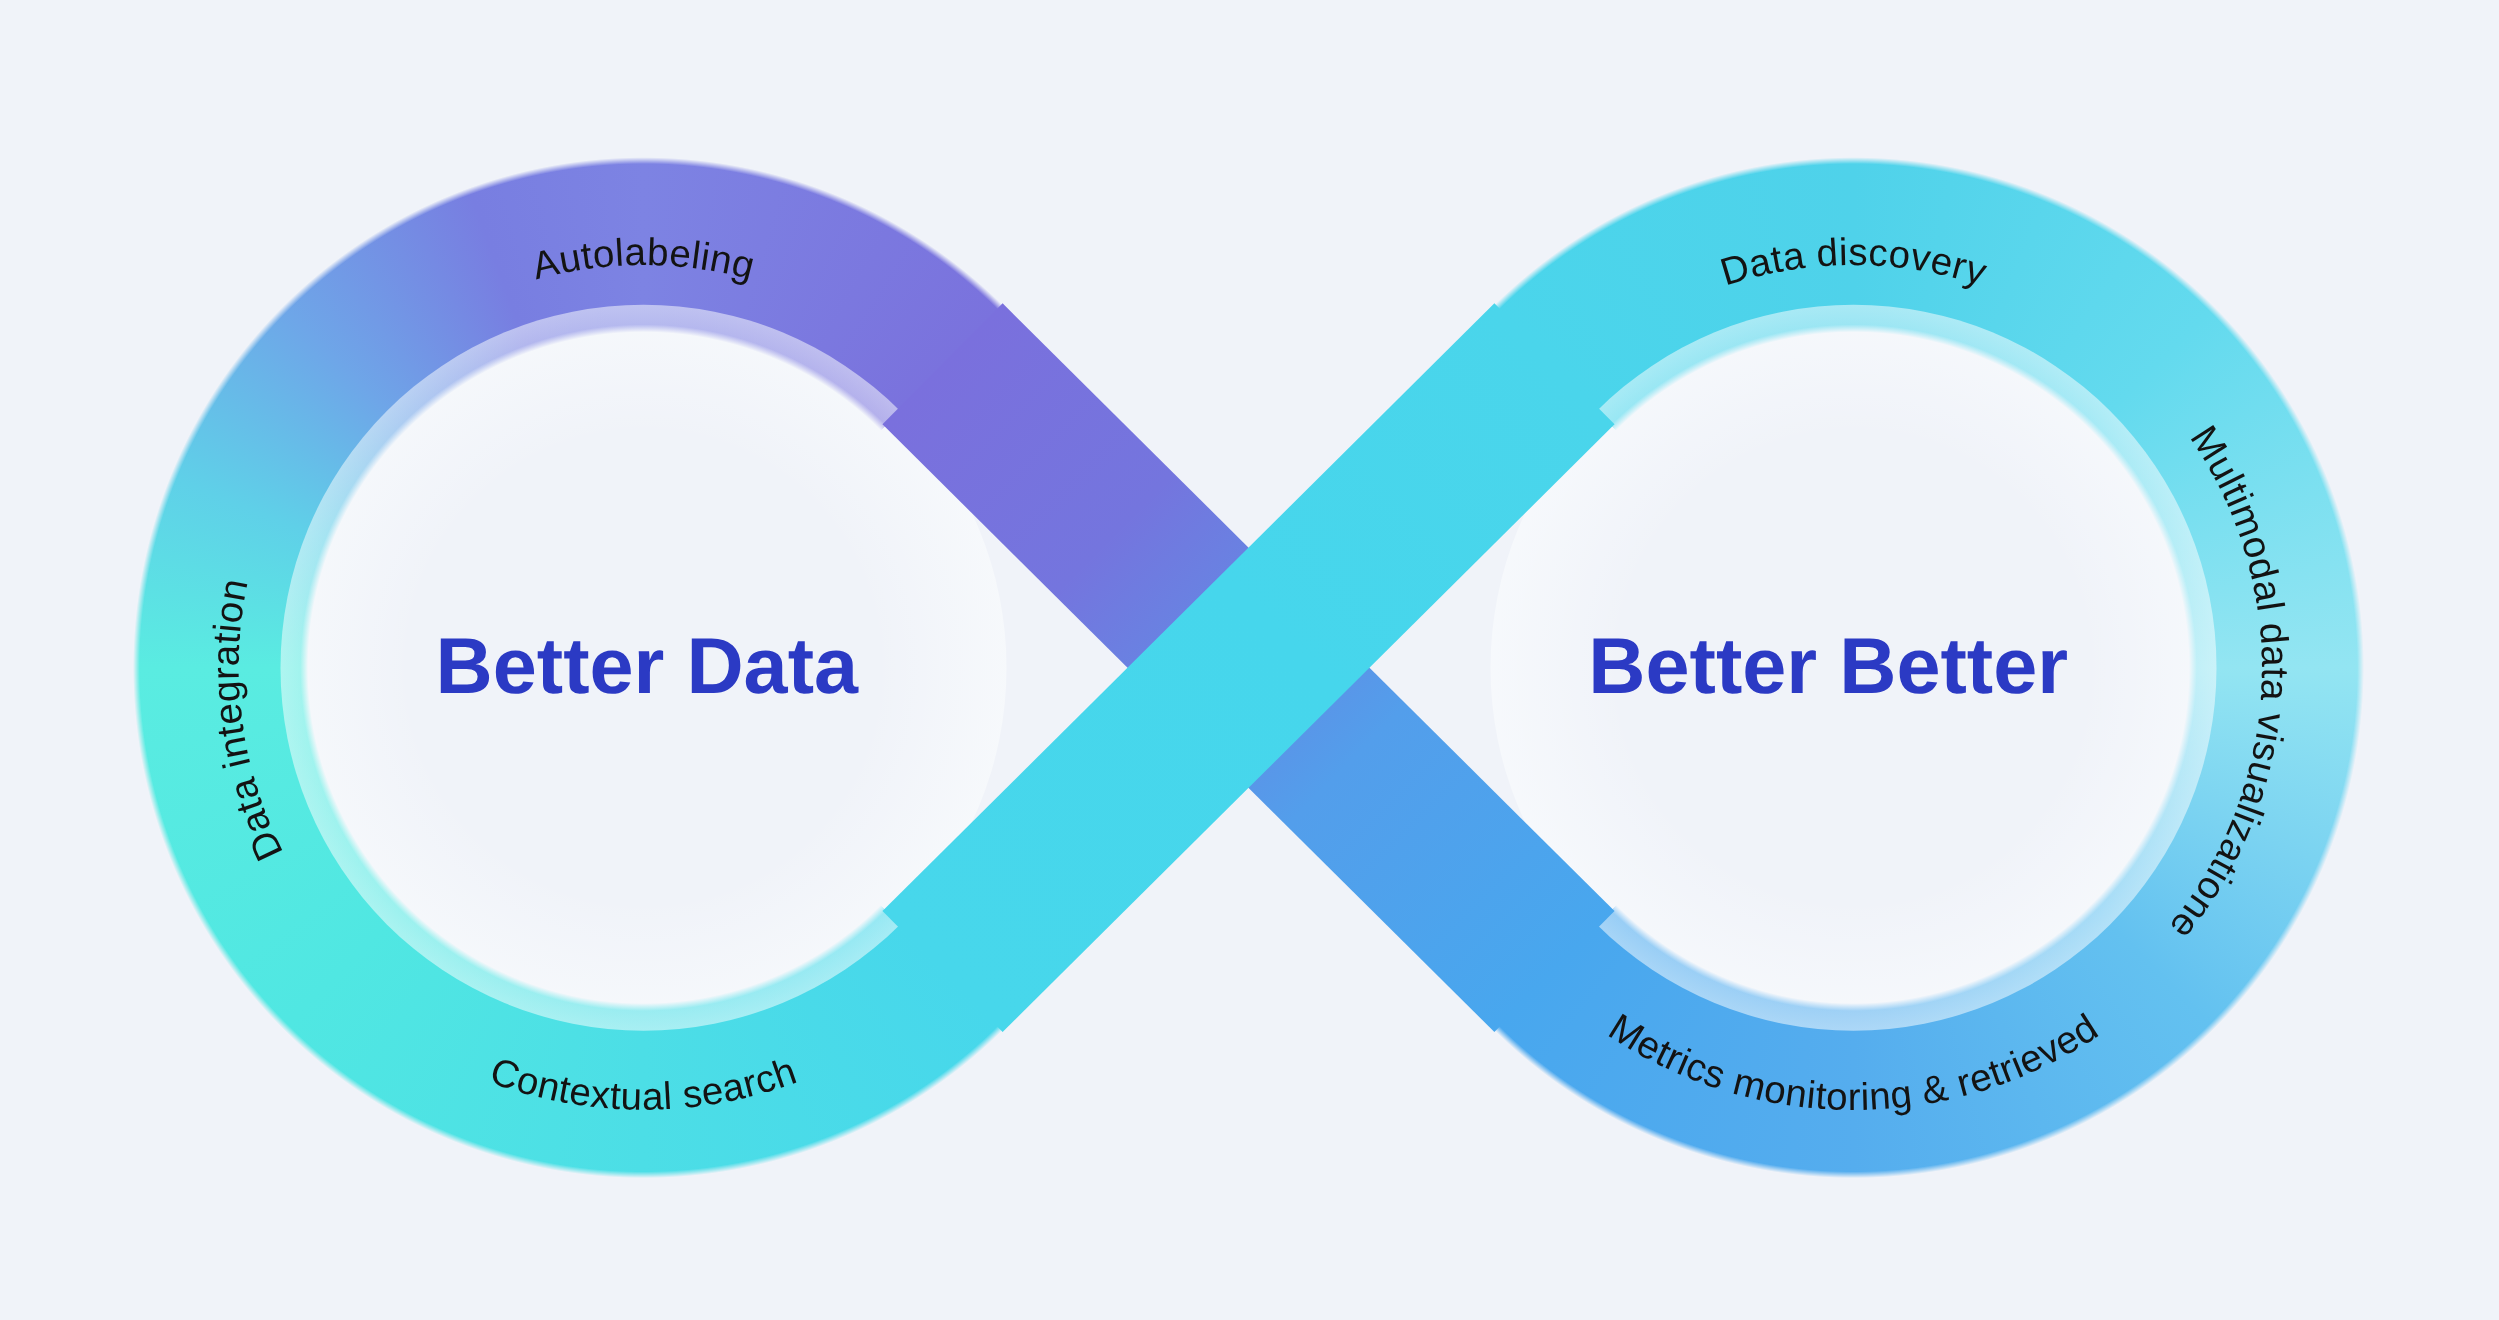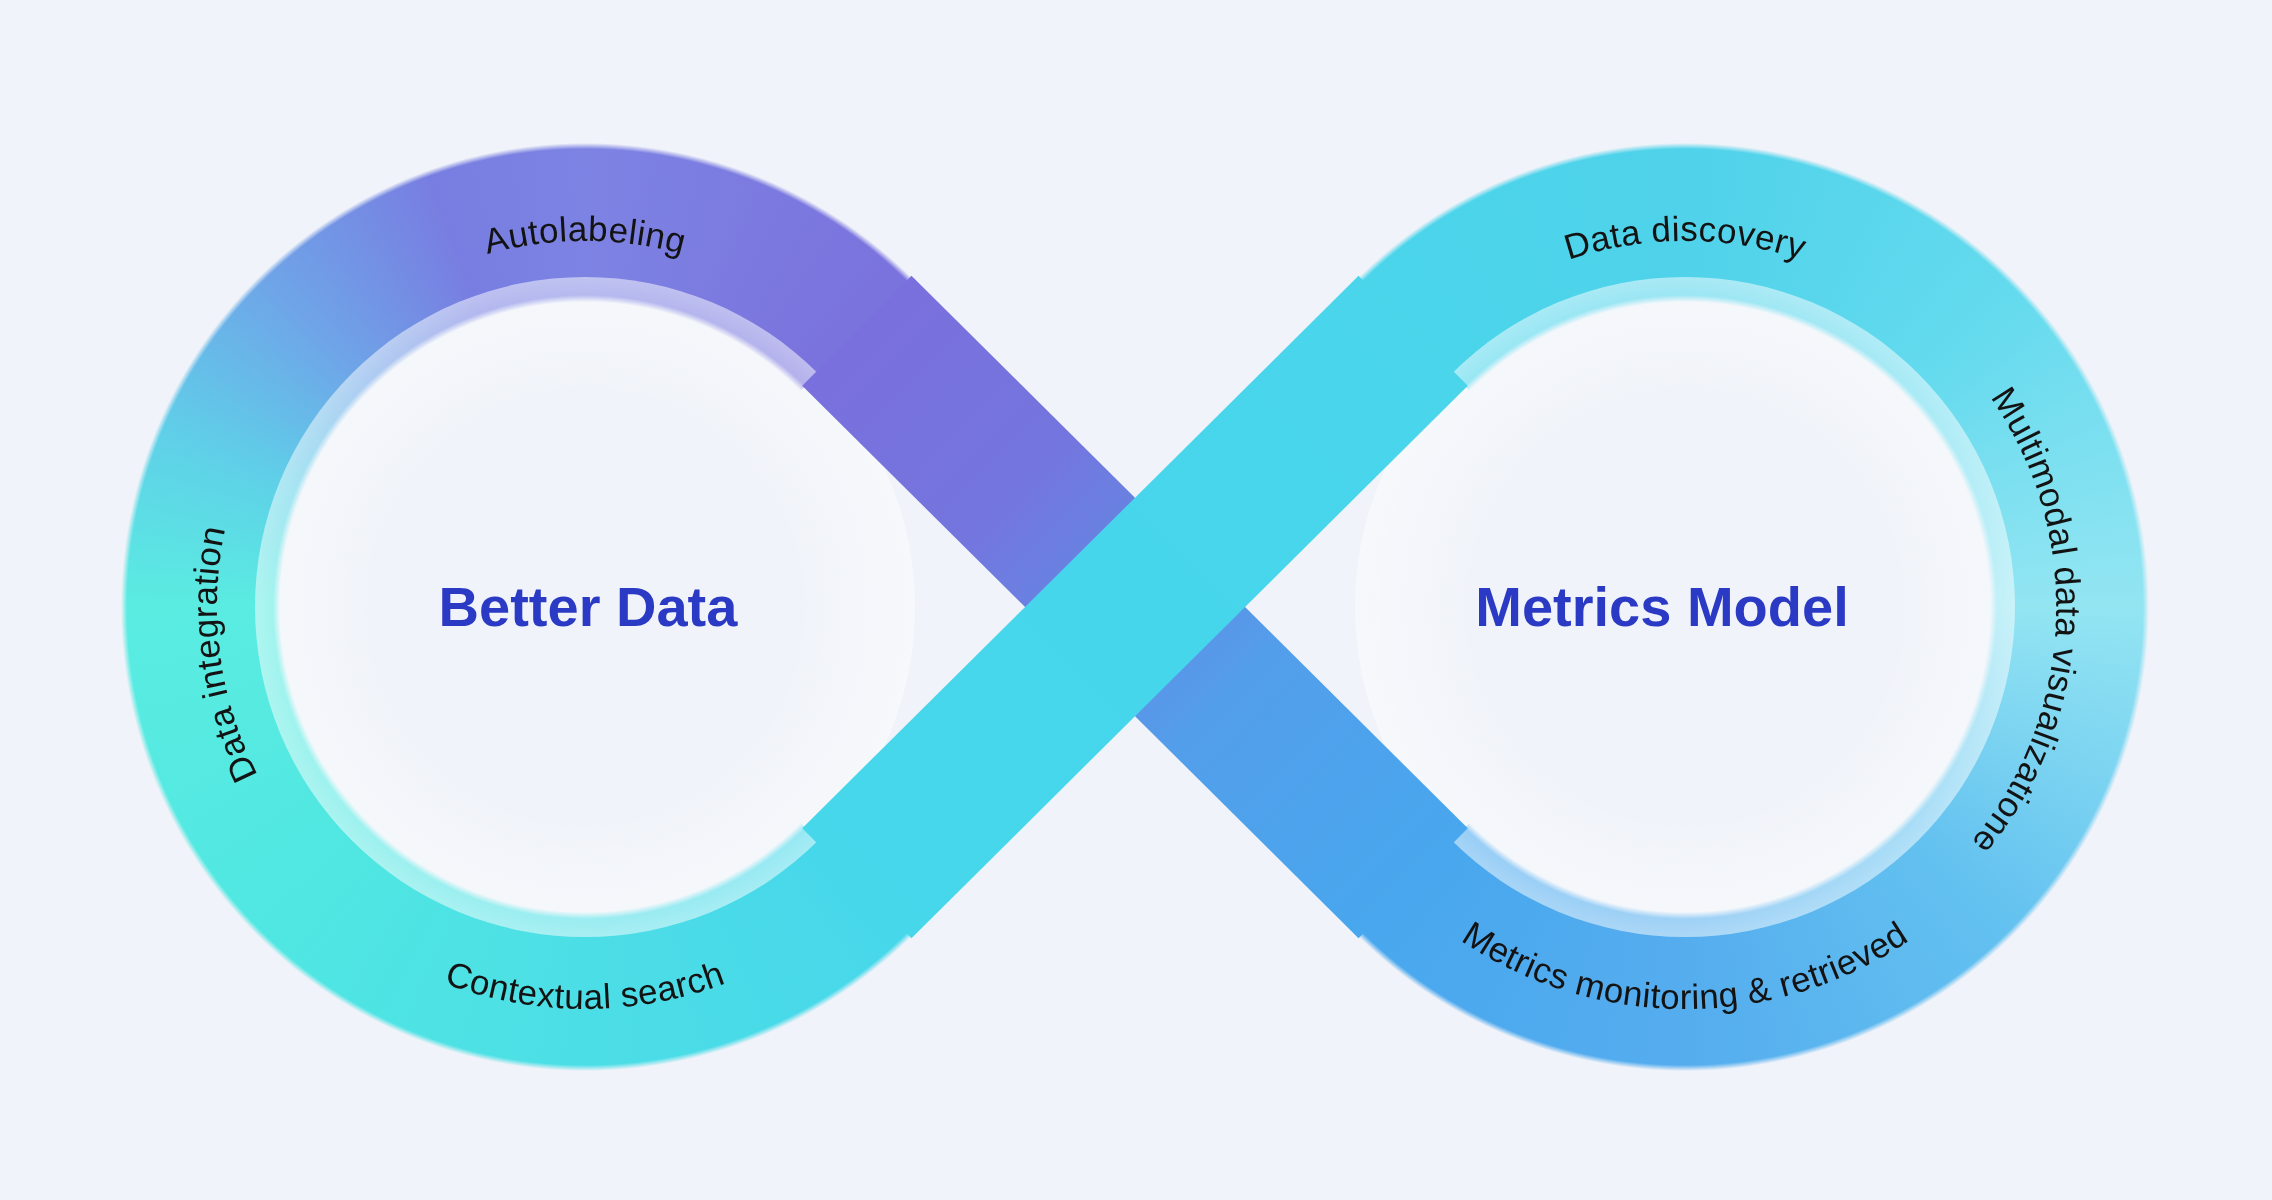"Better Data" .loop-title { font-size: 56px -> 72px }
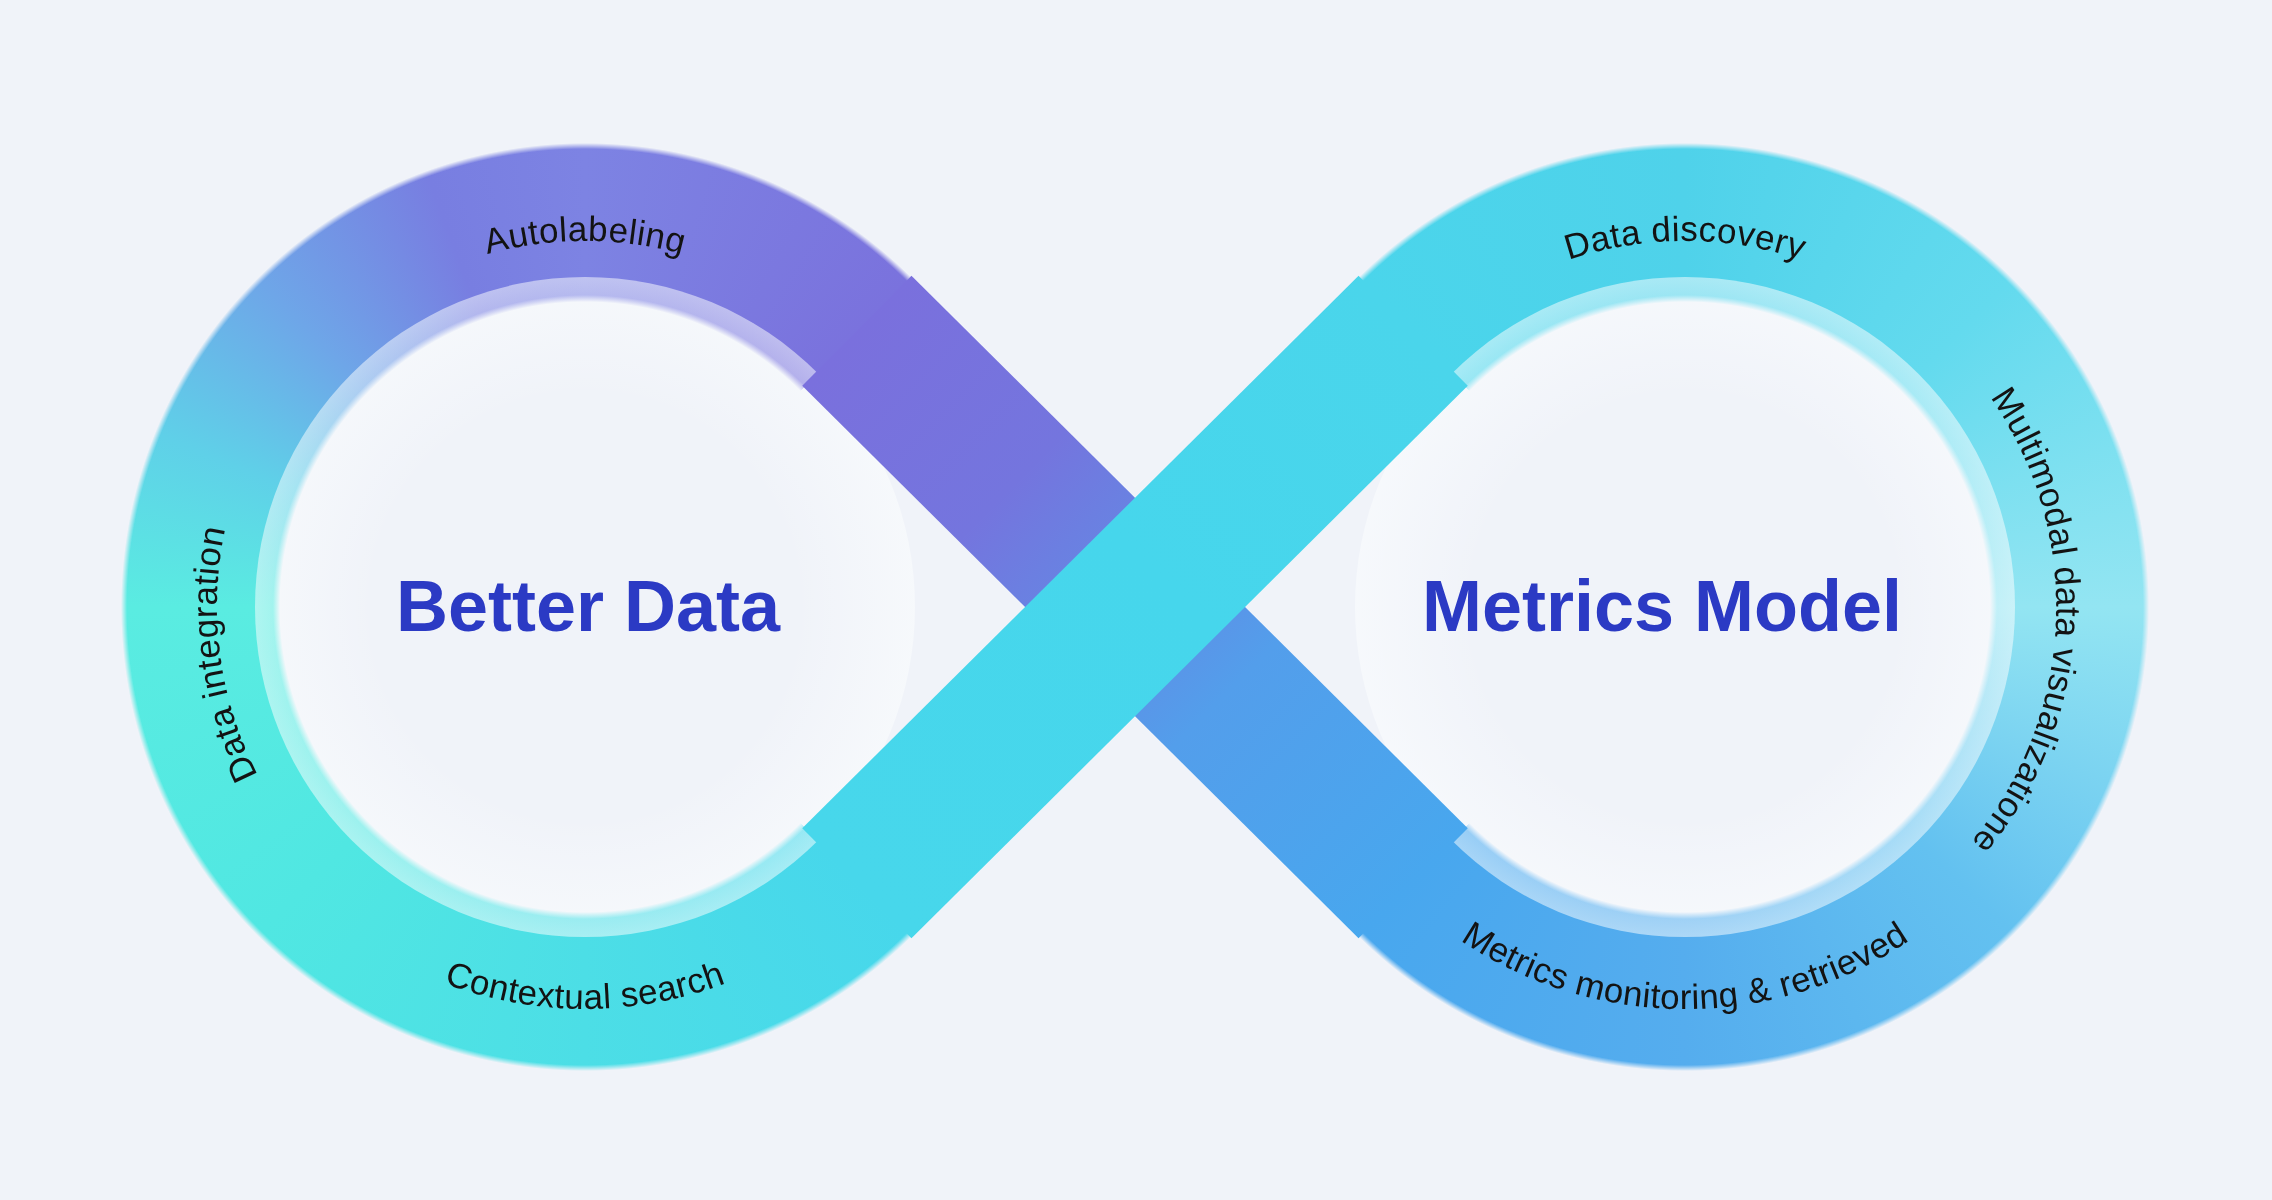"Metrics Model" div.loop-title { text: Metrics Model -> Better Better }
